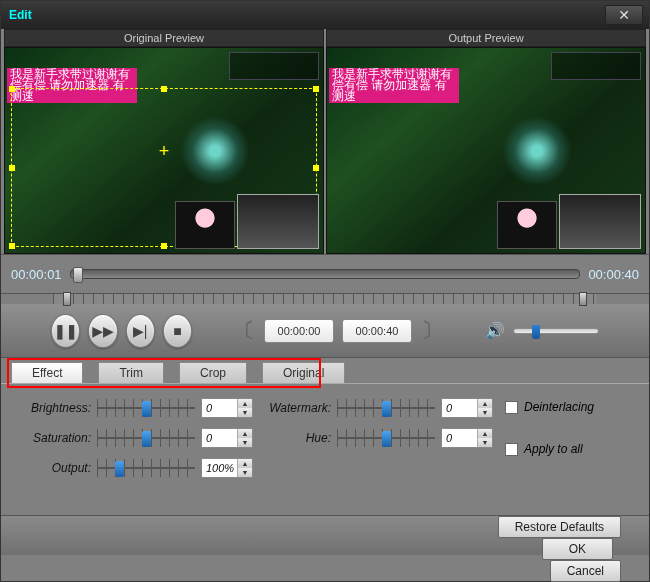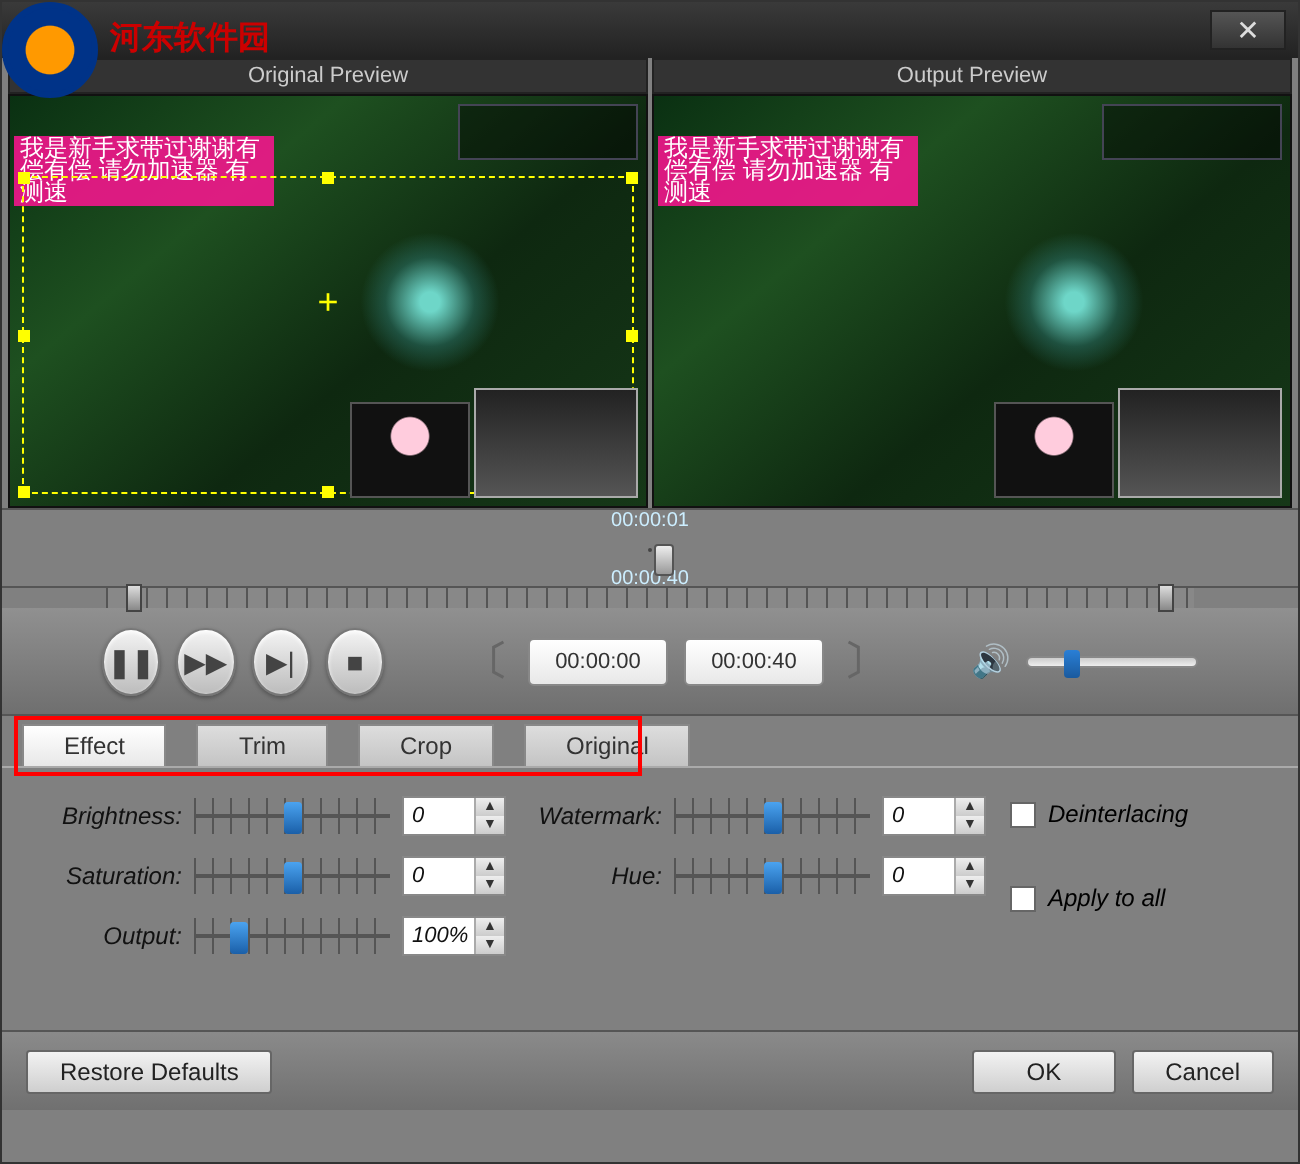"河东软件园" div.logo-overlay { html: <div> <div></div> <div>河东软件园</div> </div> -> none }
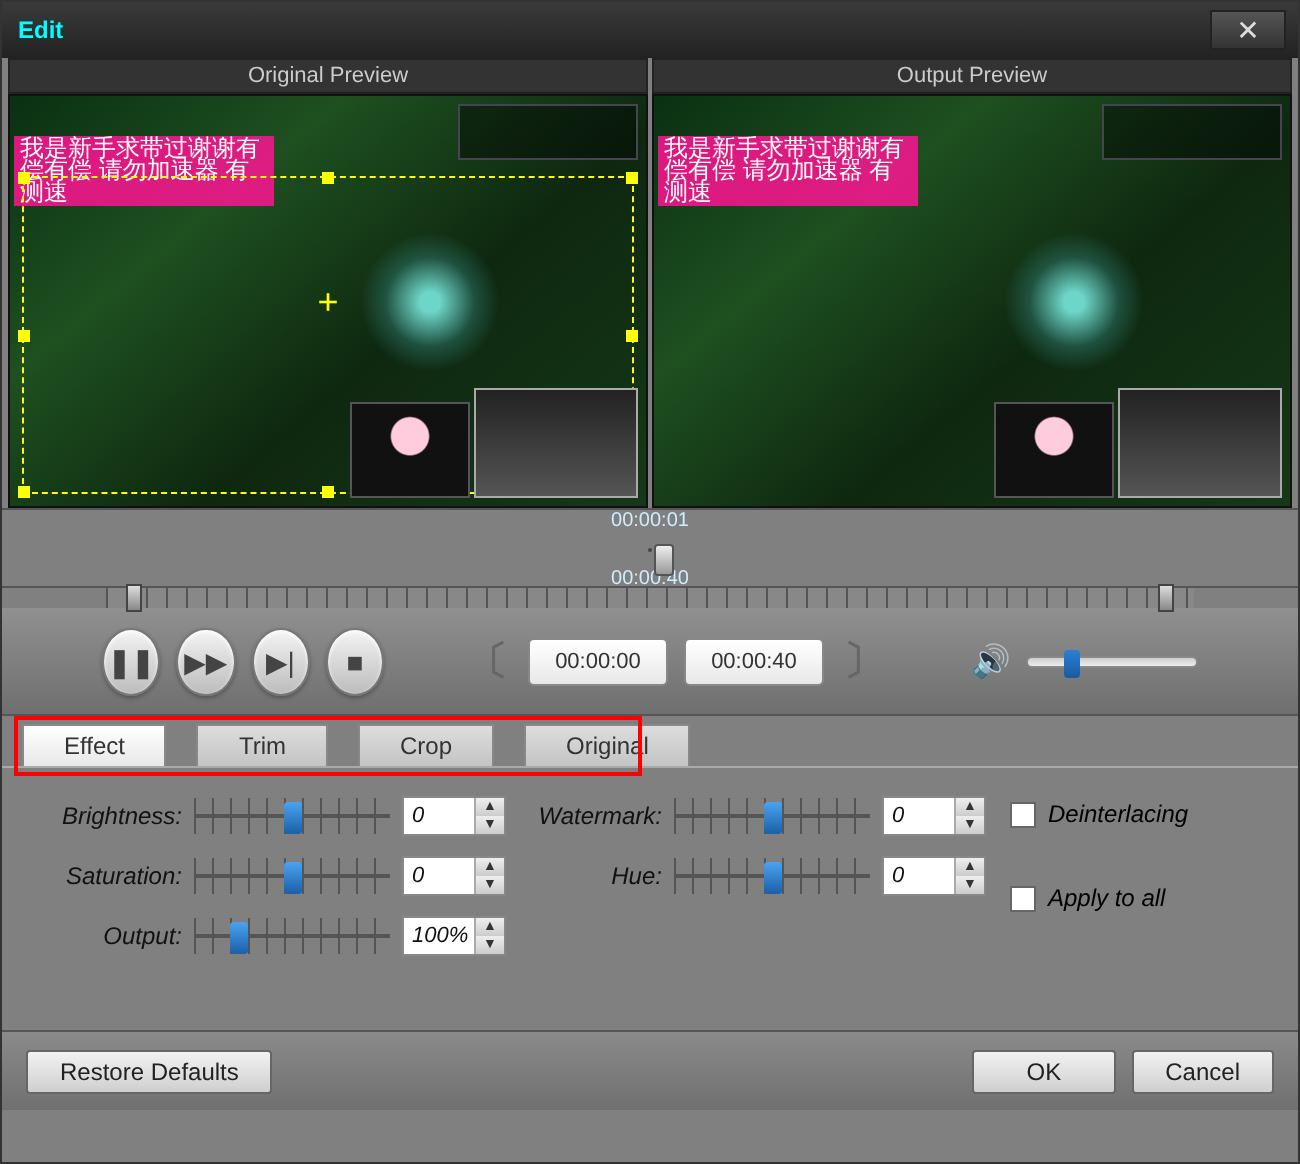"00:00:01" .timeline { flex-direction: column -> none; font-size: 10px -> 13px }
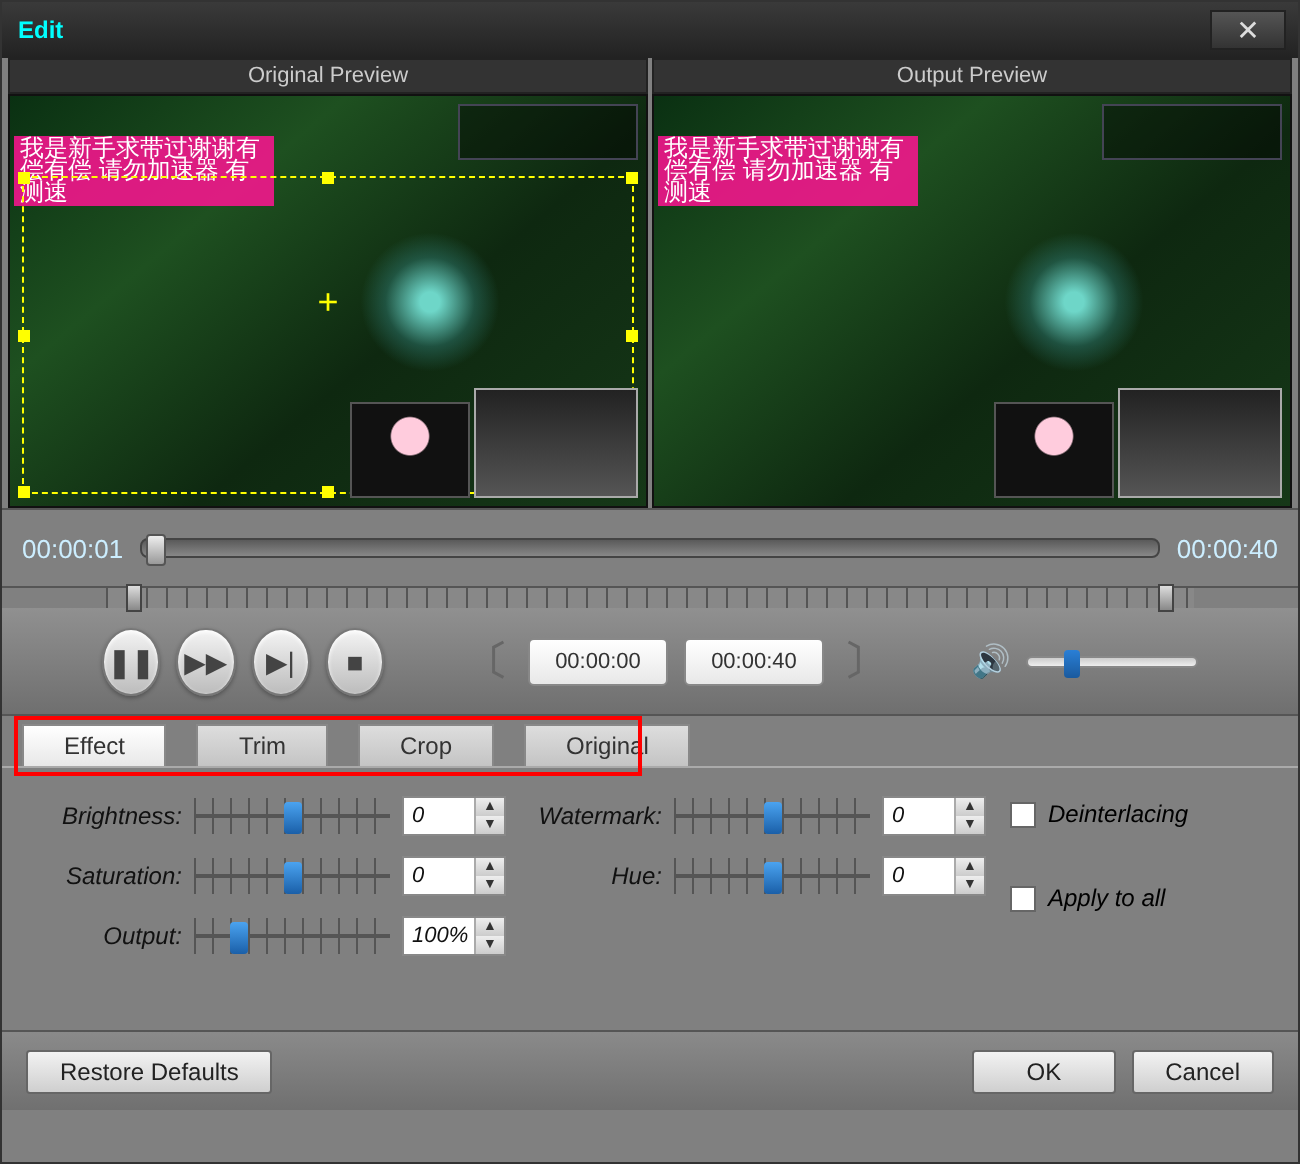"Restore Defaults" .footer { align-items: center -> flex-end; flex-direction: none -> column; padding: 0 12px -> 0 28px }
